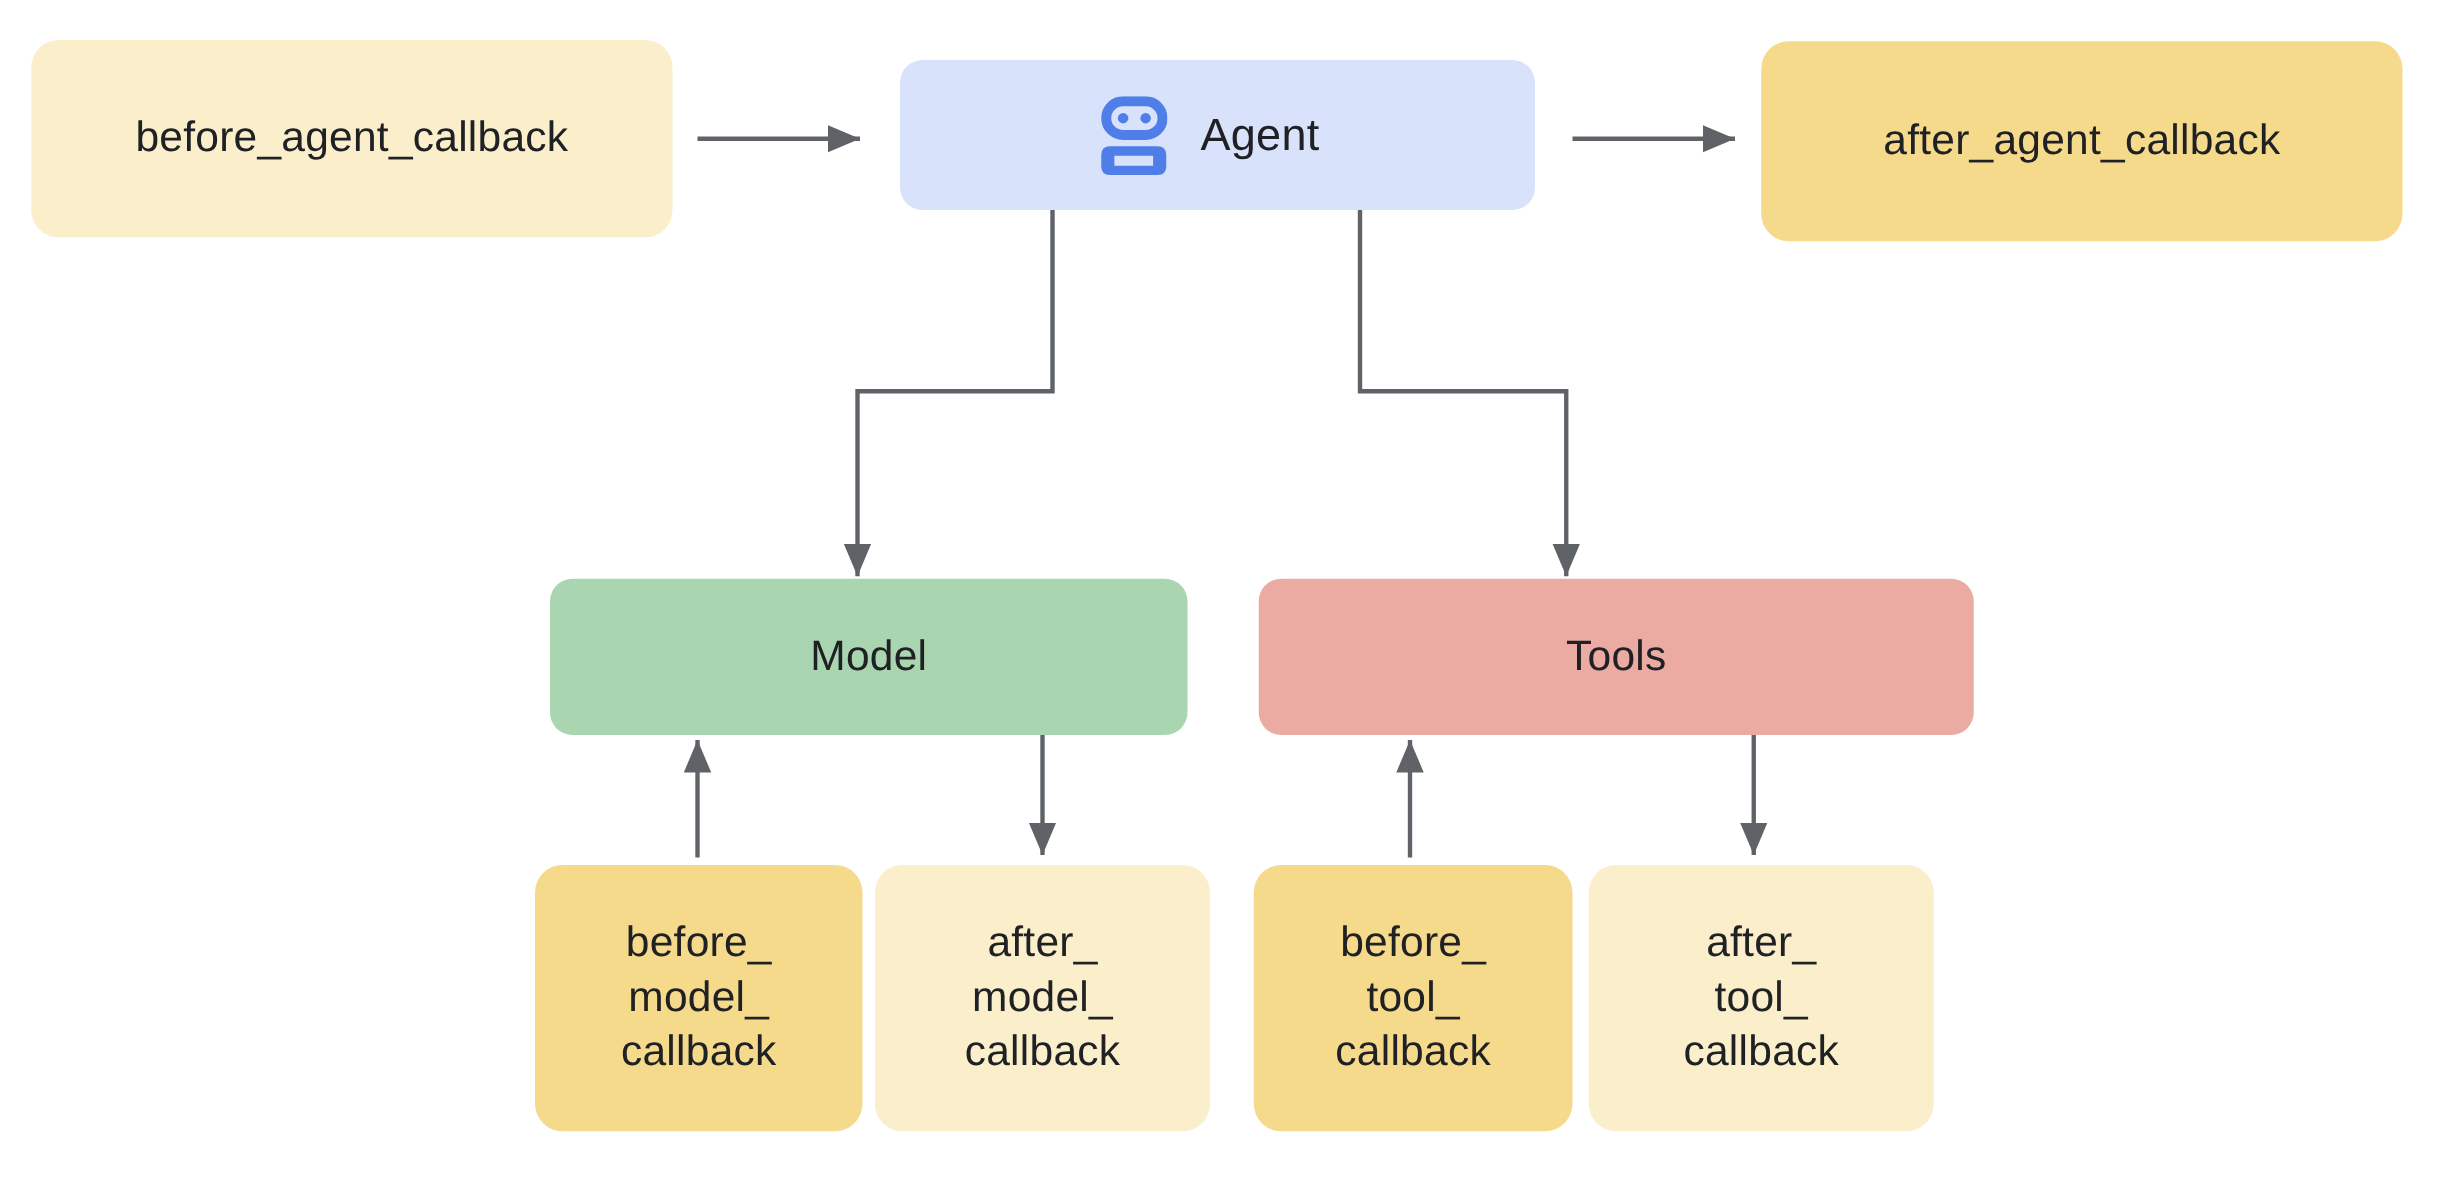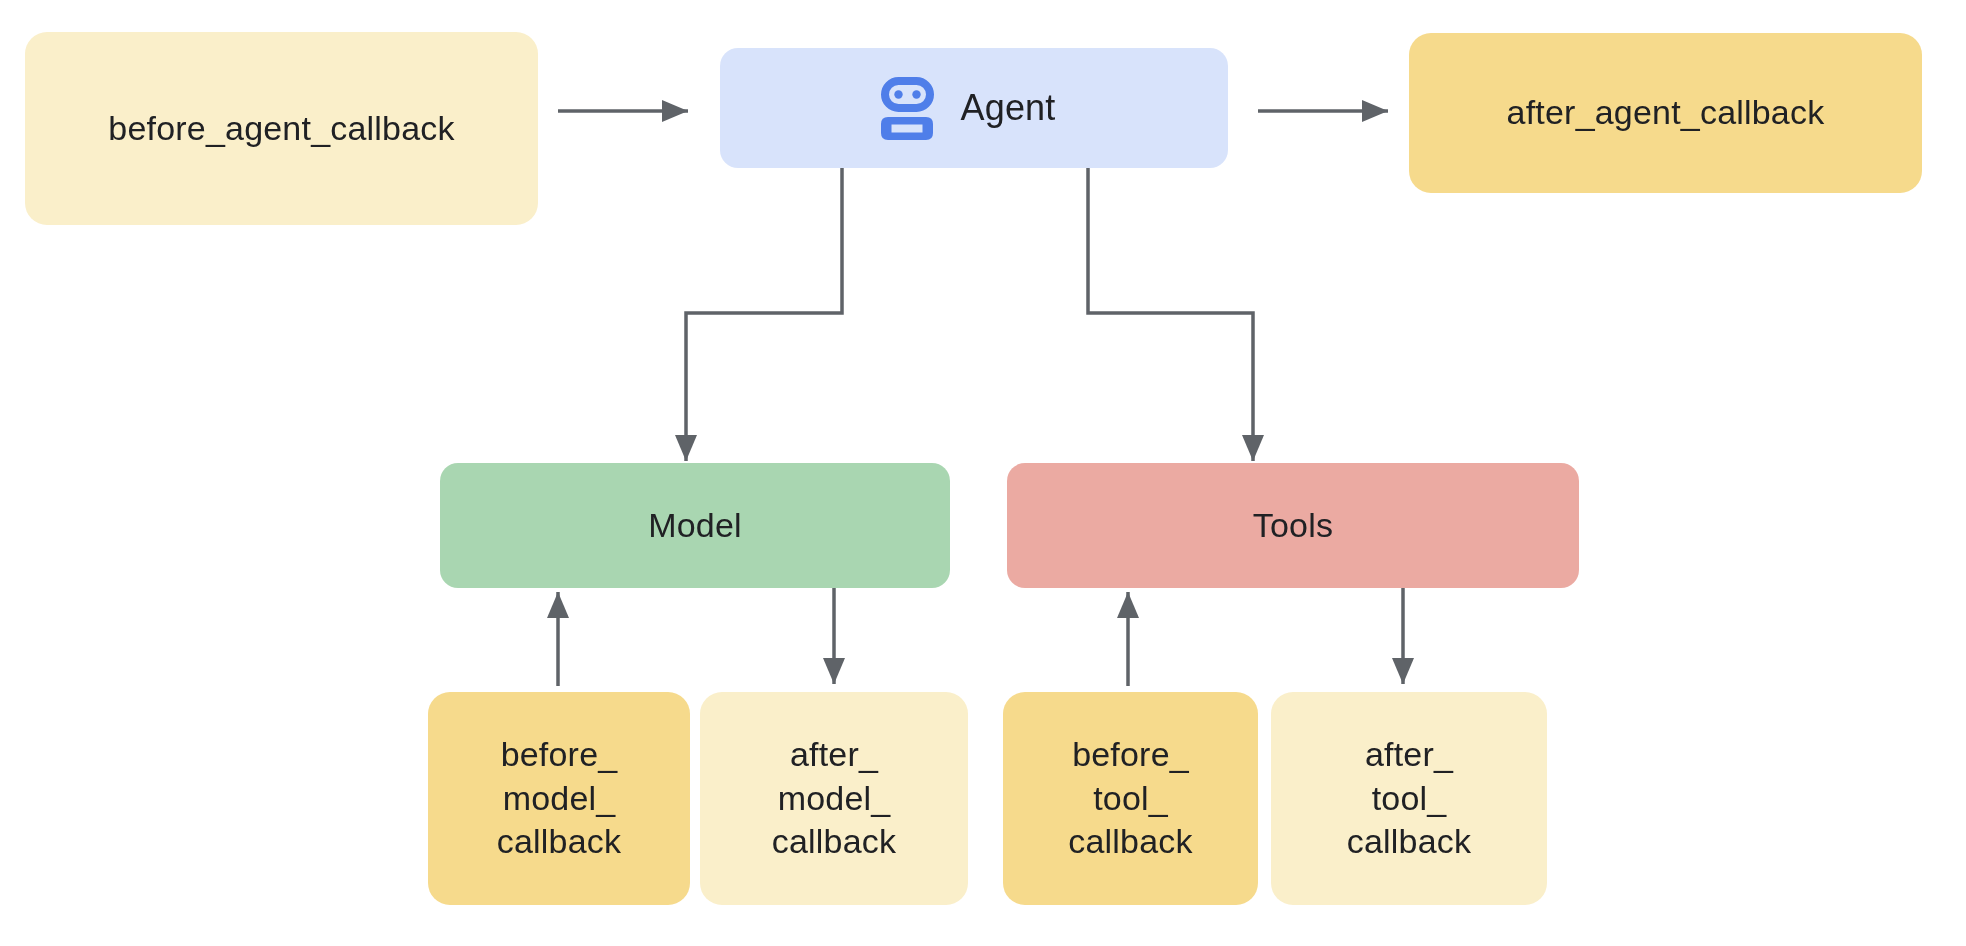"before_agent_callback" .n-before-agent { height: 193px -> 158px }
